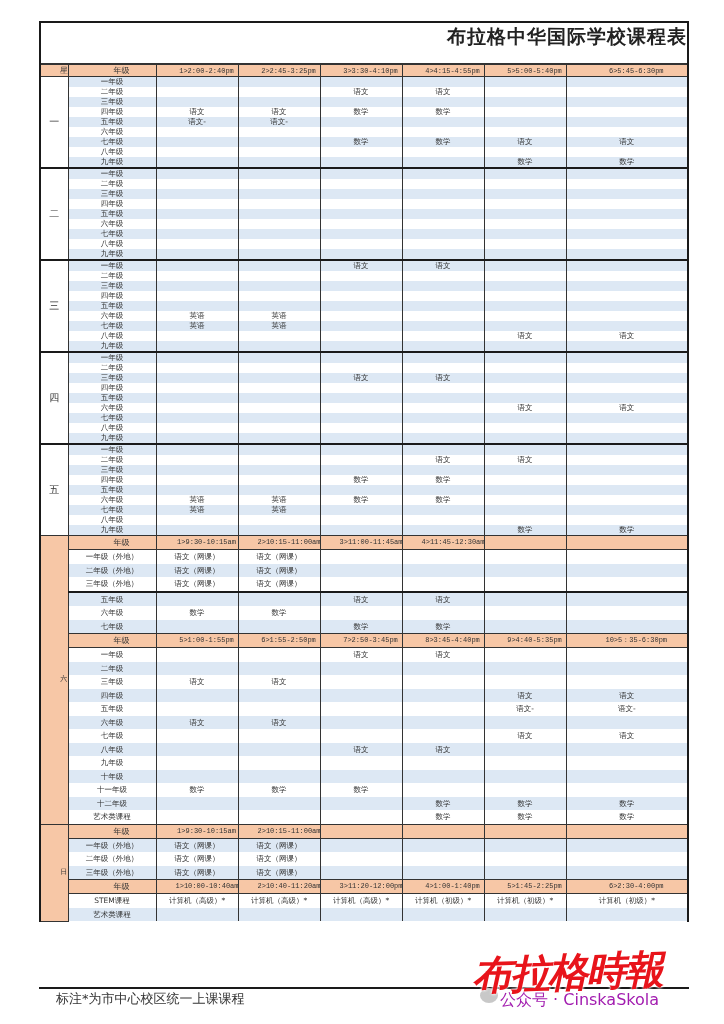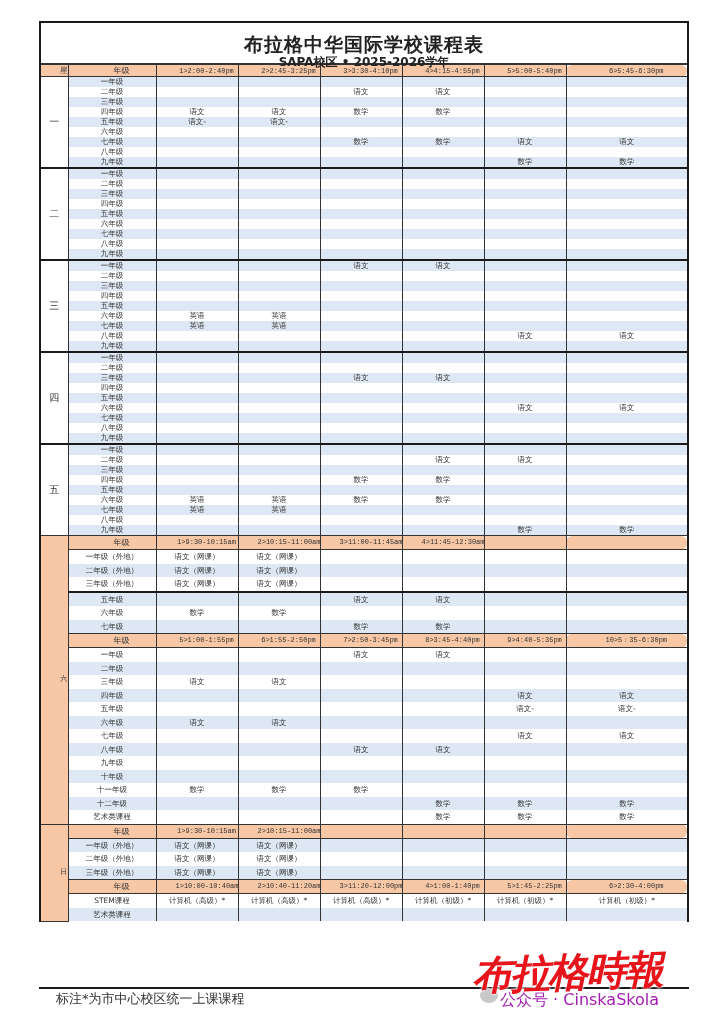"布拉格中华国际学校课程表" .title { padding-top: 10px -> 2px; text-align: none -> right }
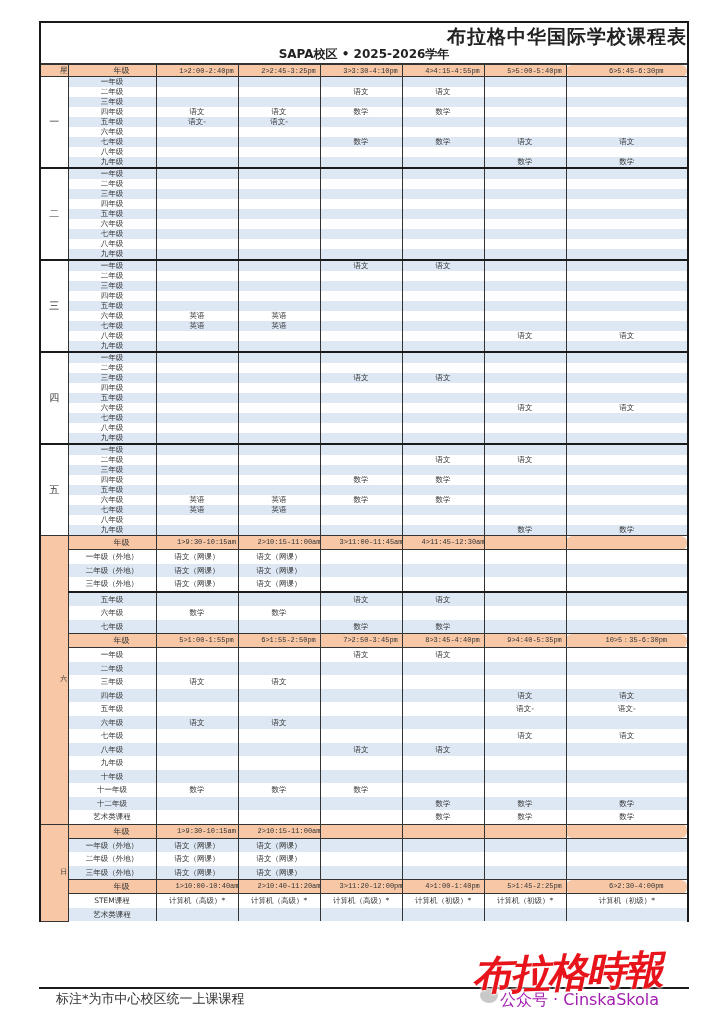"SAPA校区 • 2025-2026学年" div.subtitle { html: <div>SAPA校区 • 2025-2026学年</div> -> none }
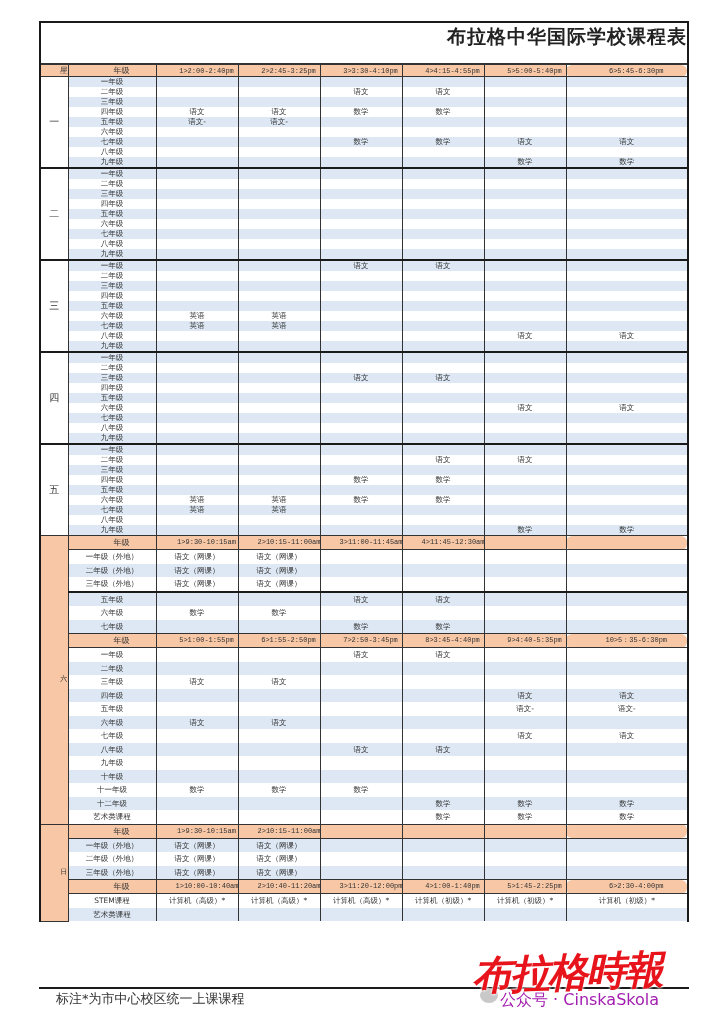"6>5:45-6:30pm" tr.hdr td.last { border-radius: 6px -> none }
